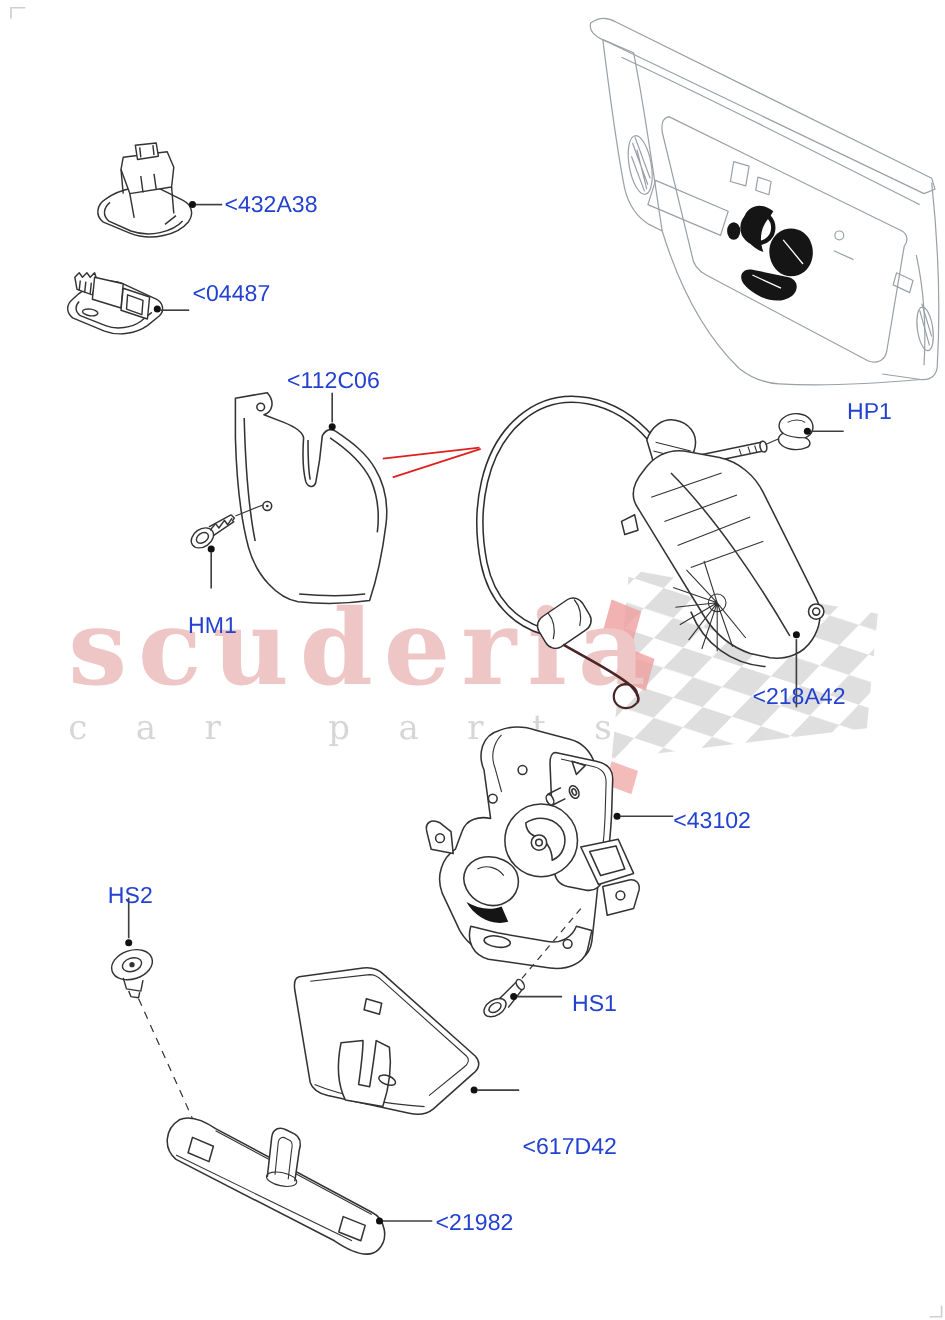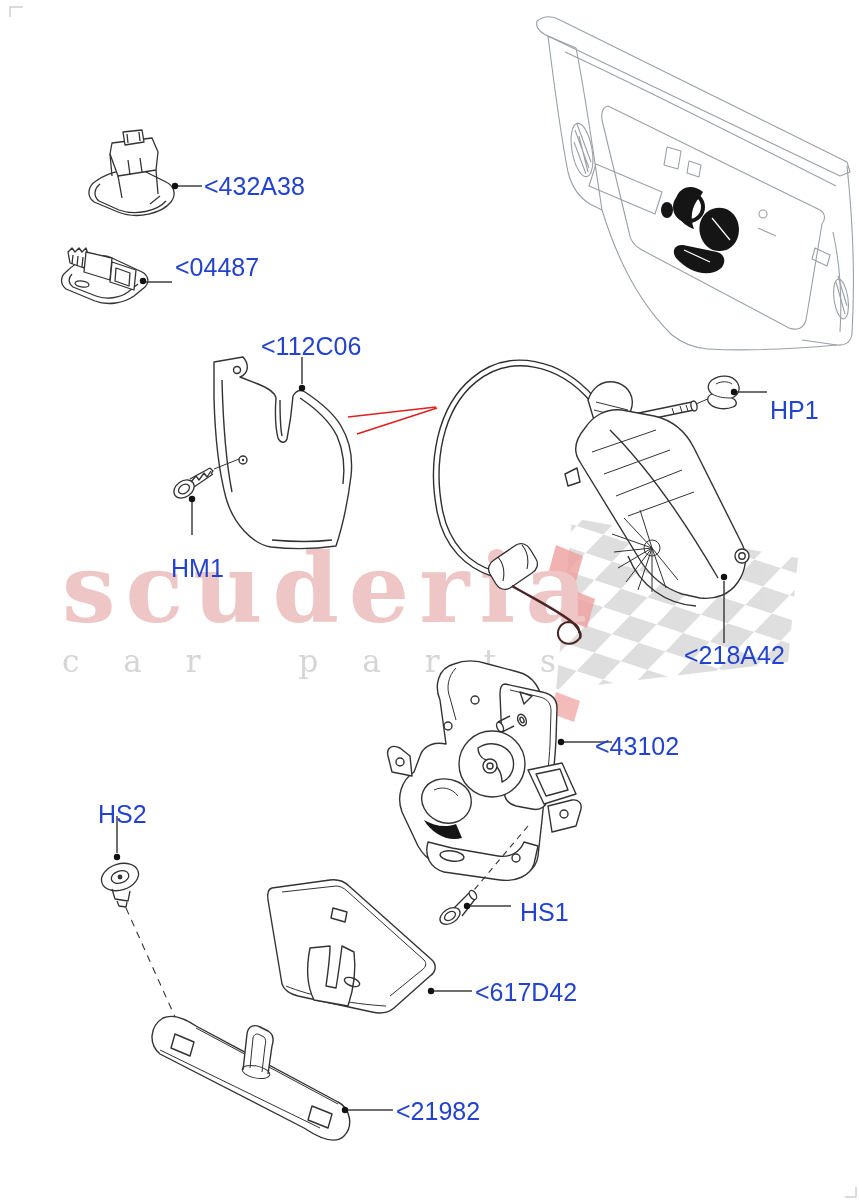"<432A38" .callout { font-size: 25px -> 21px }
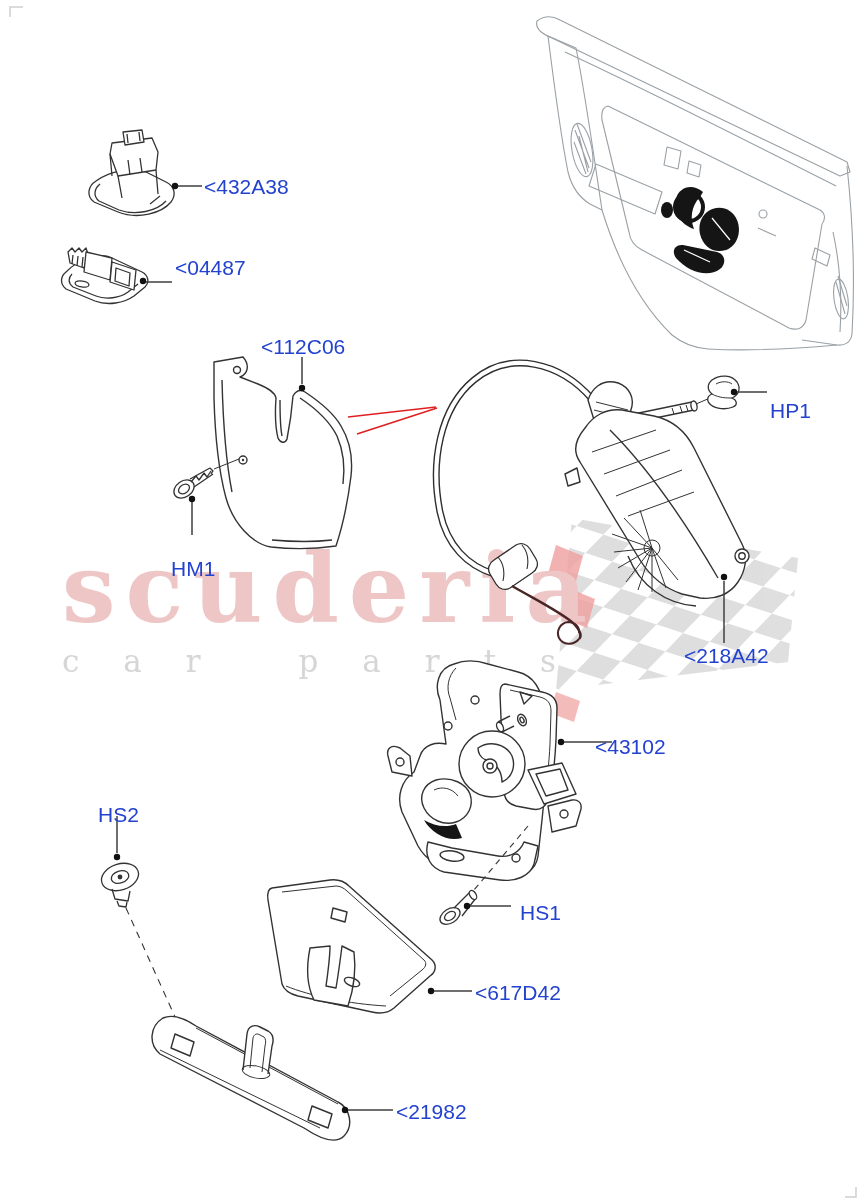"HP1" div.callout { top: 400px -> 364px }
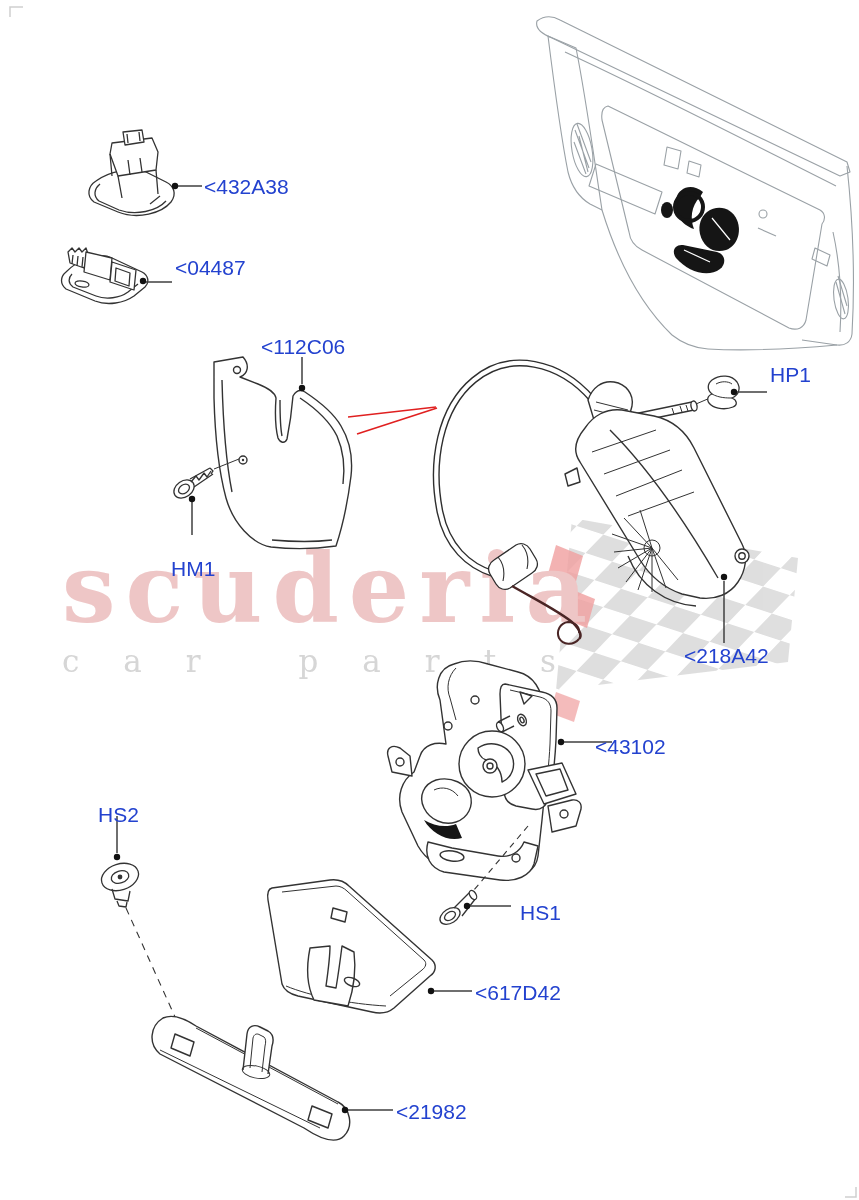"<218A42" div.callout { top: 645px -> 623px }
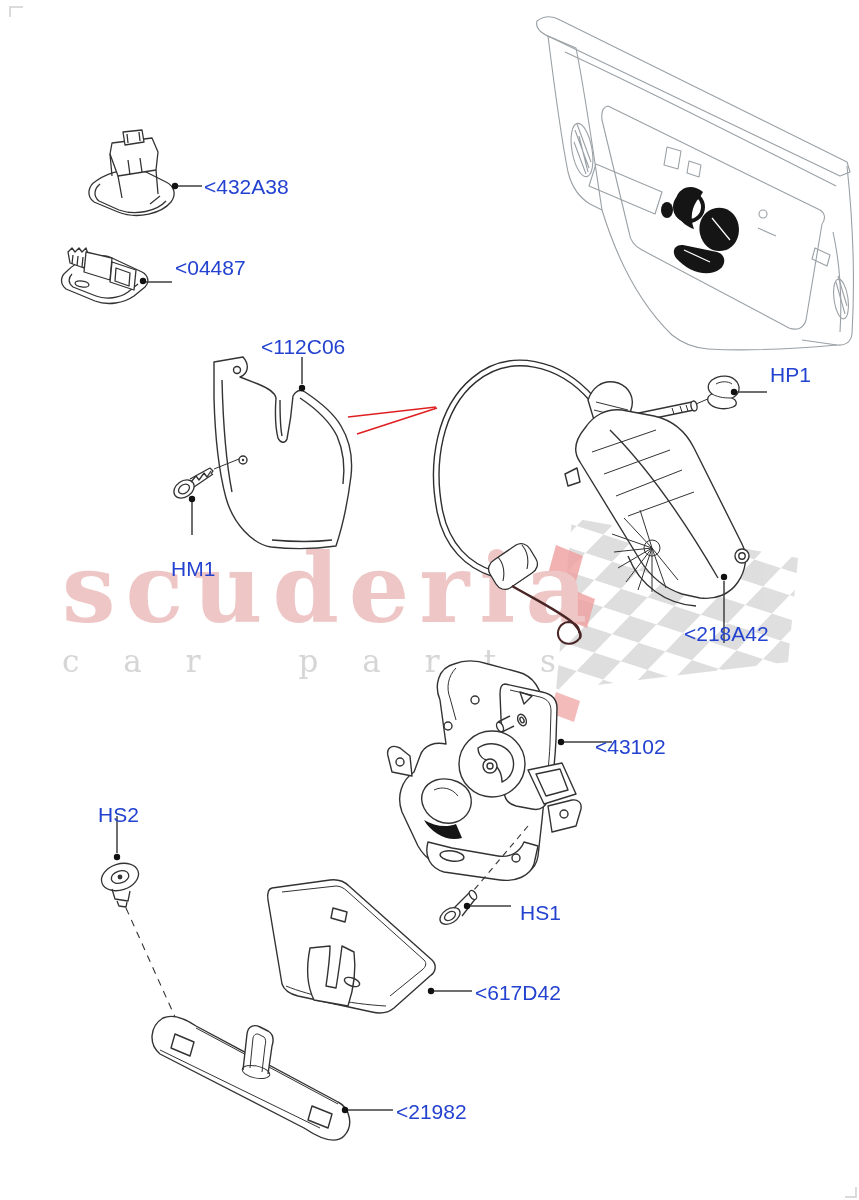"<43102" div.callout { left: 595px -> 612px }
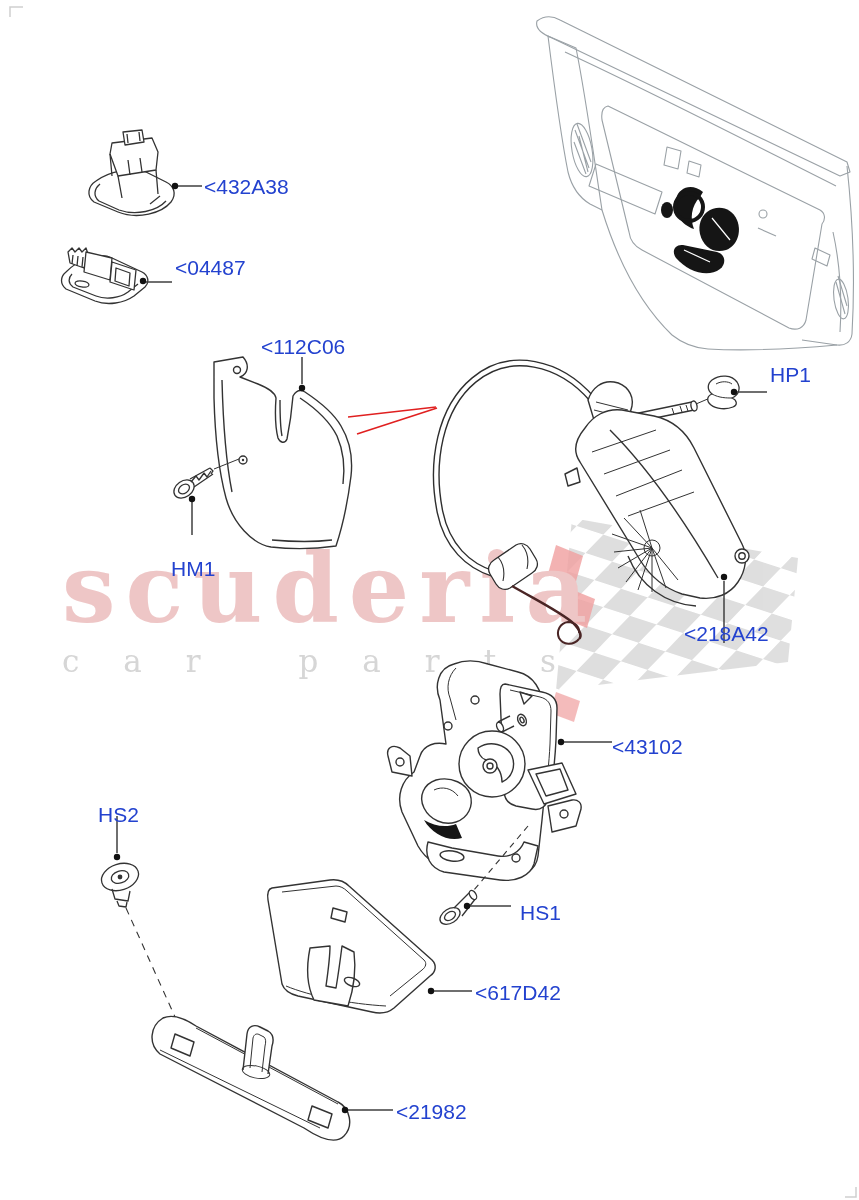"<617D42" div.callout { top: 982px -> 1032px }
